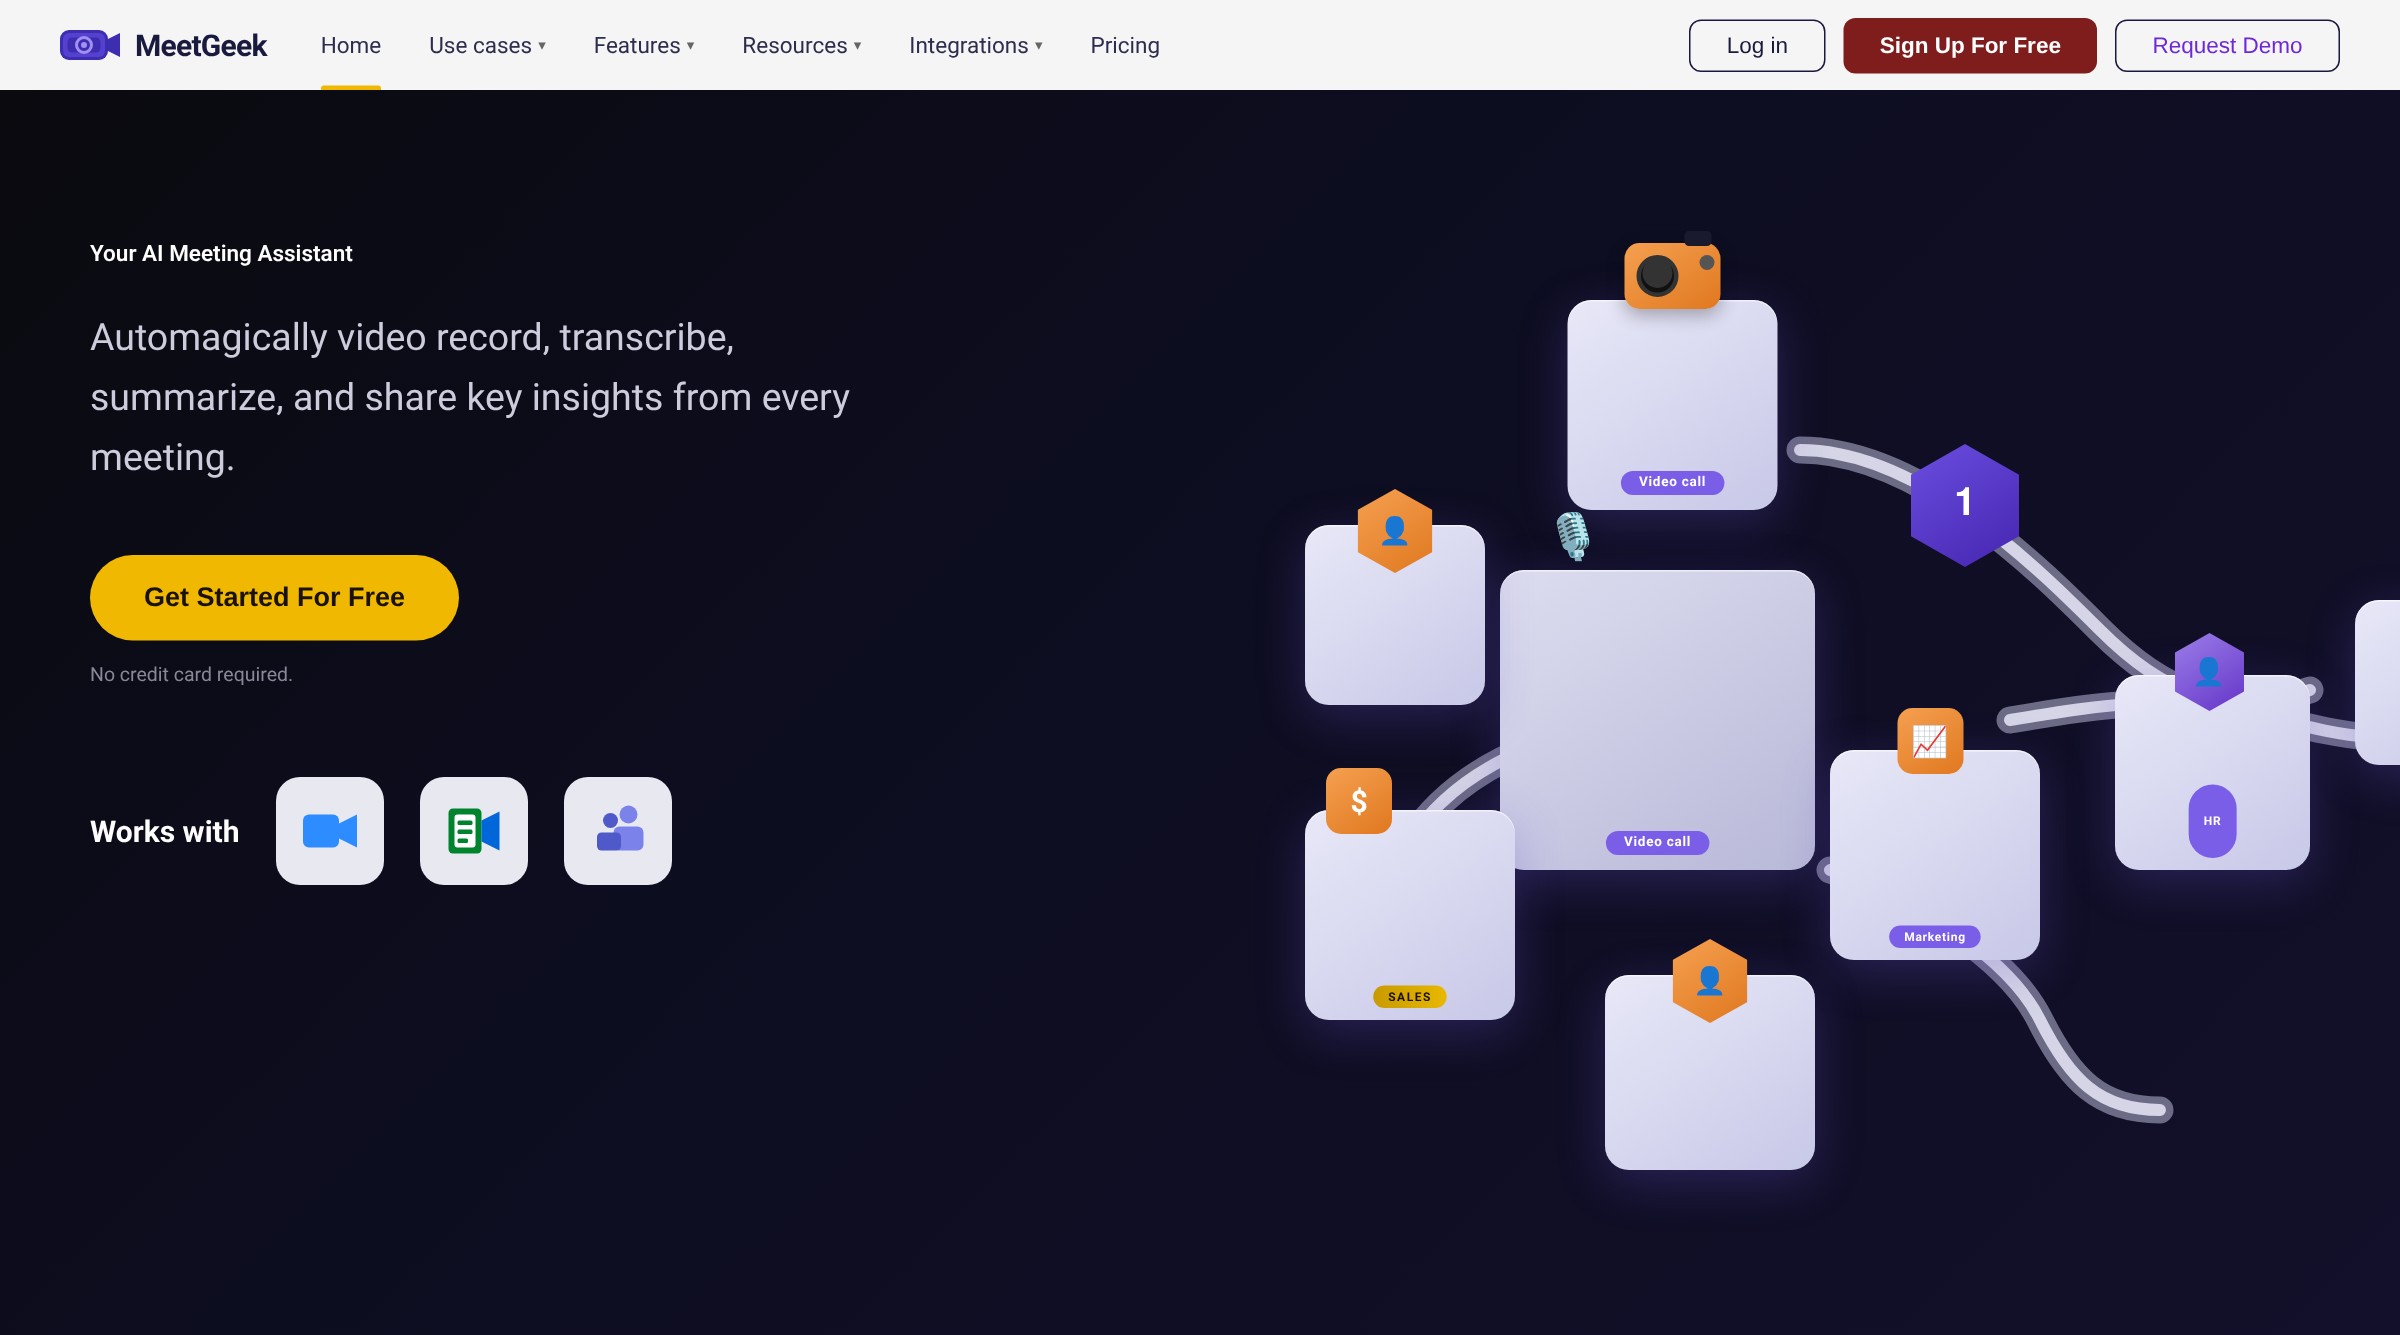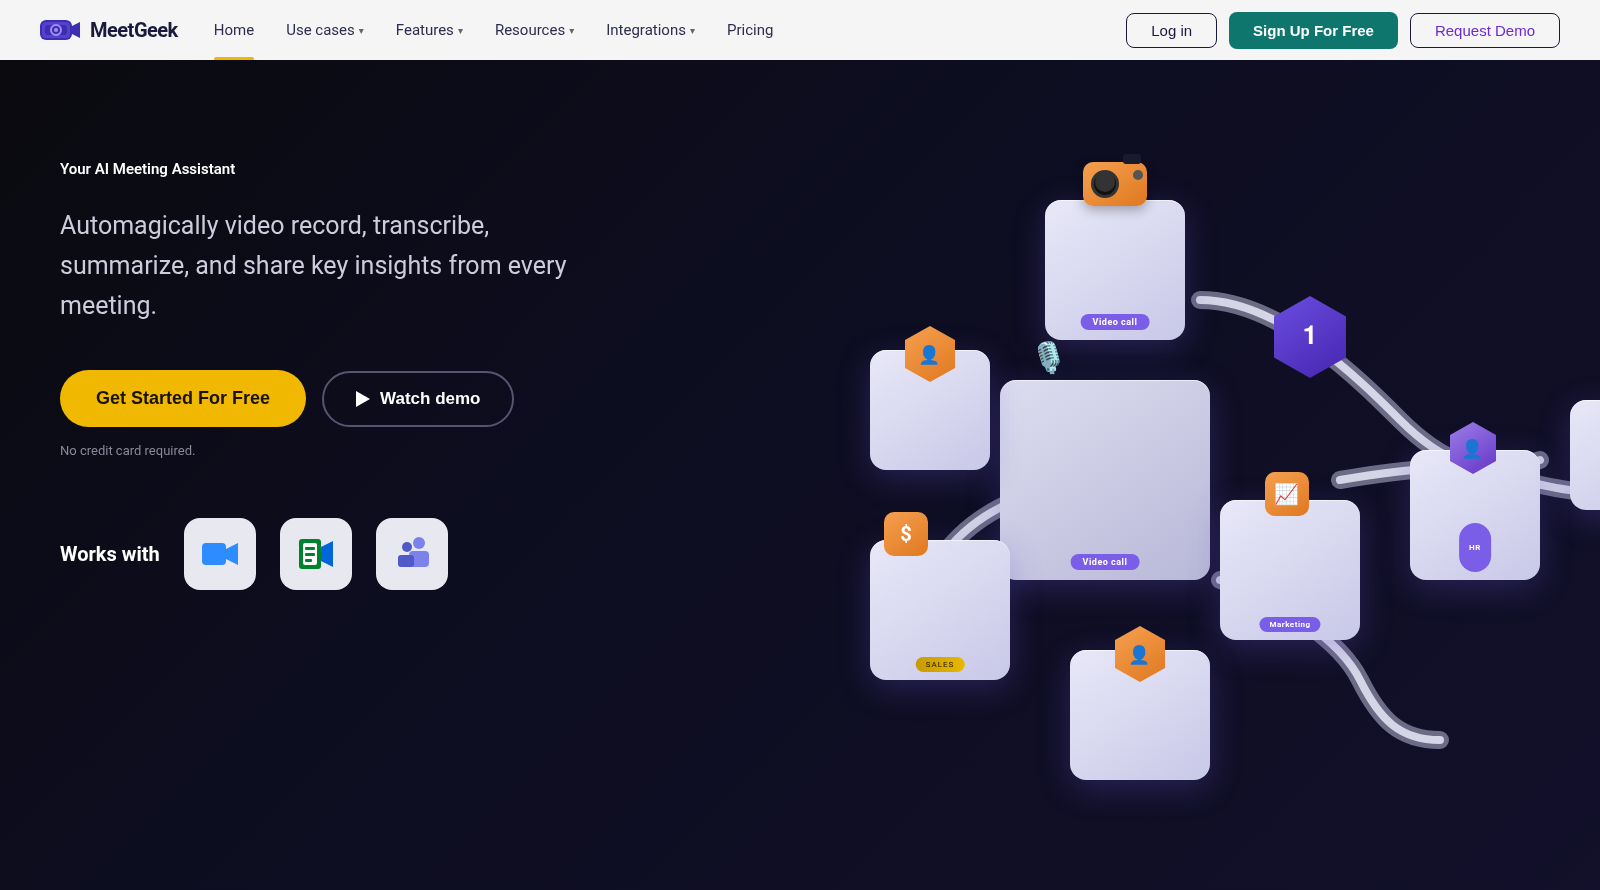"Sign Up For Free" .btn-signup { background: #0f766e -> #7f1d1d }
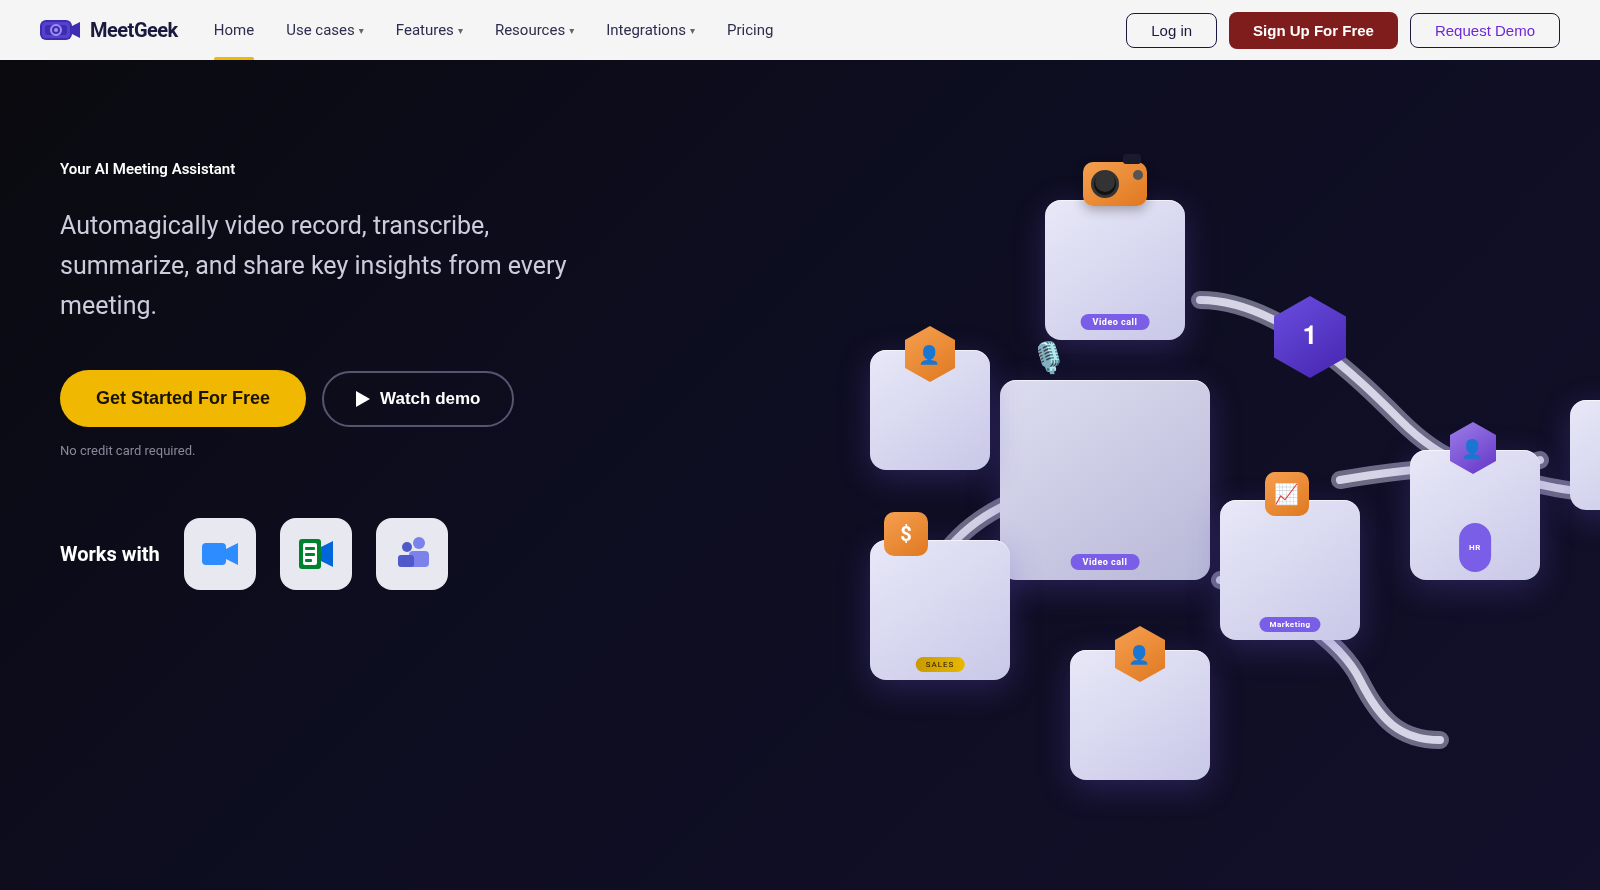"Watch demo" button.btn-watch-demo { html: <button> <span></span> <span>Watch demo</span> </button> -> none }
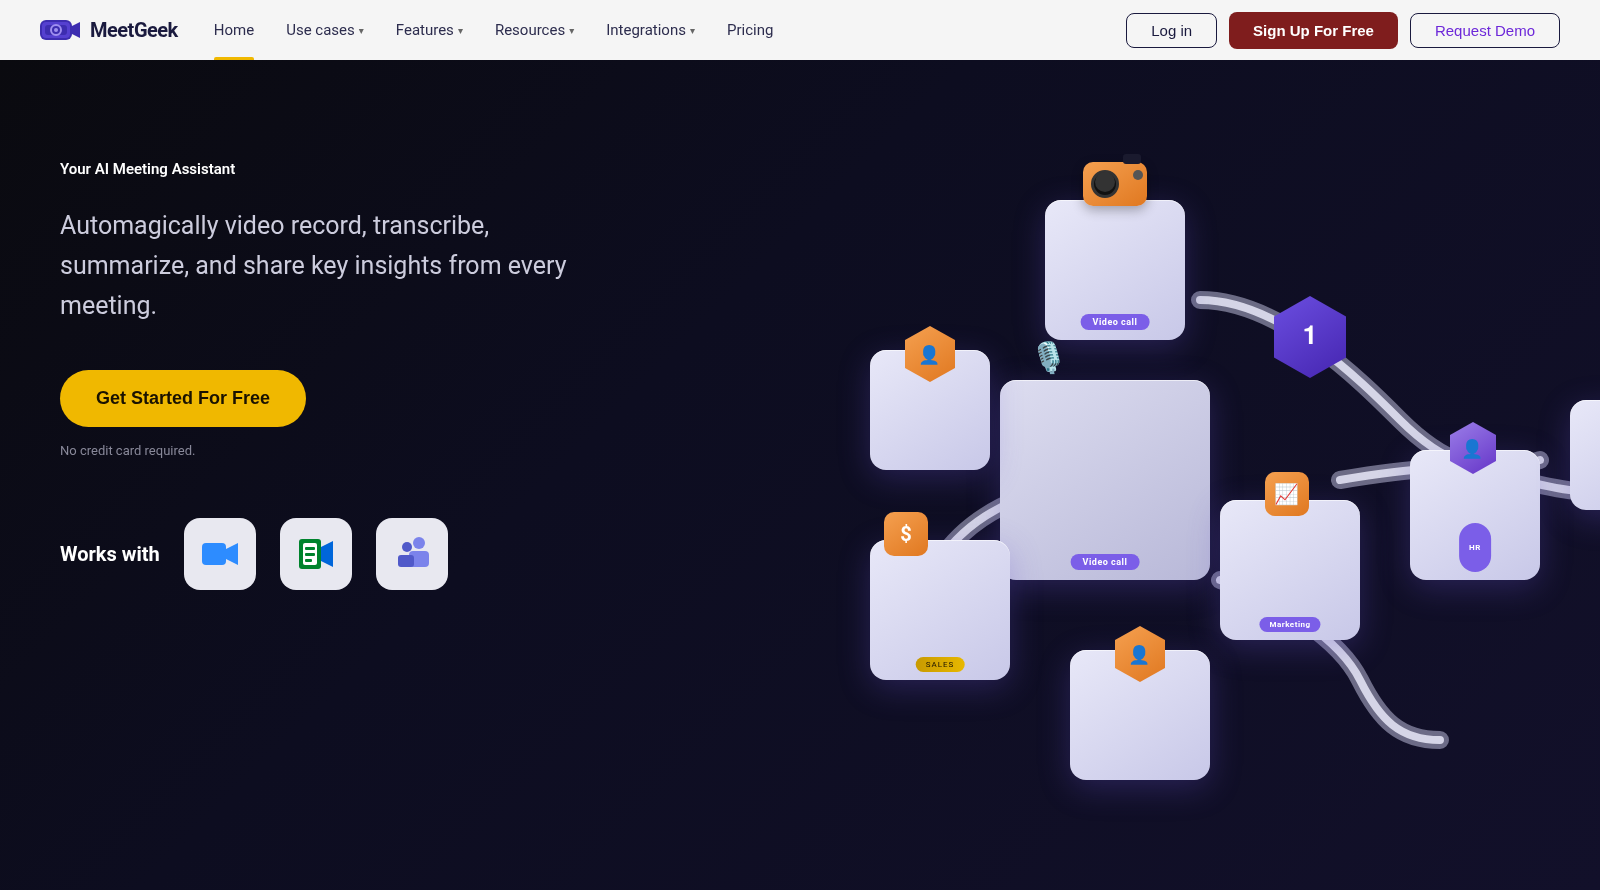"SALES" div { font-weight: 400 -> 700 }
